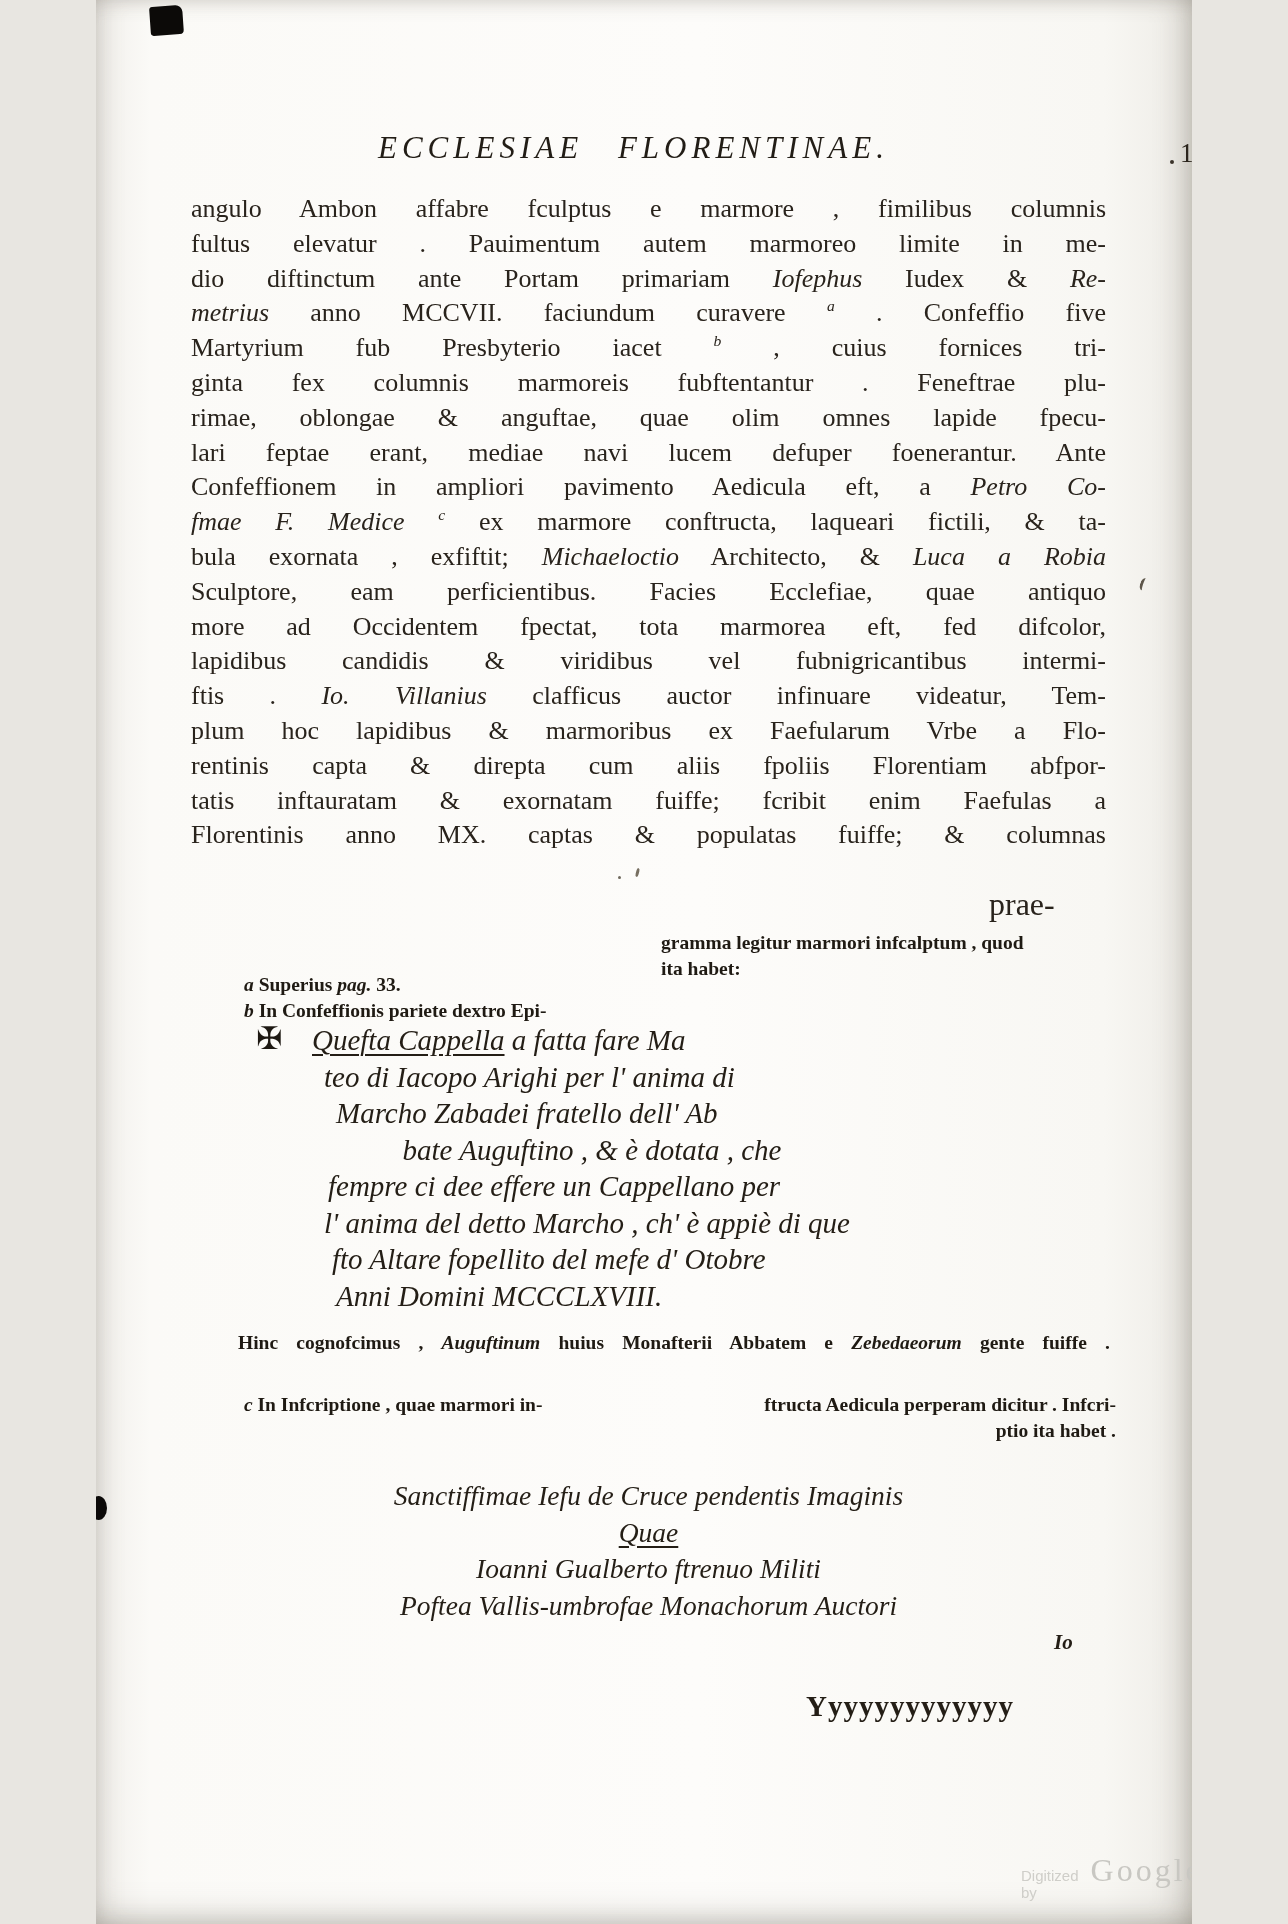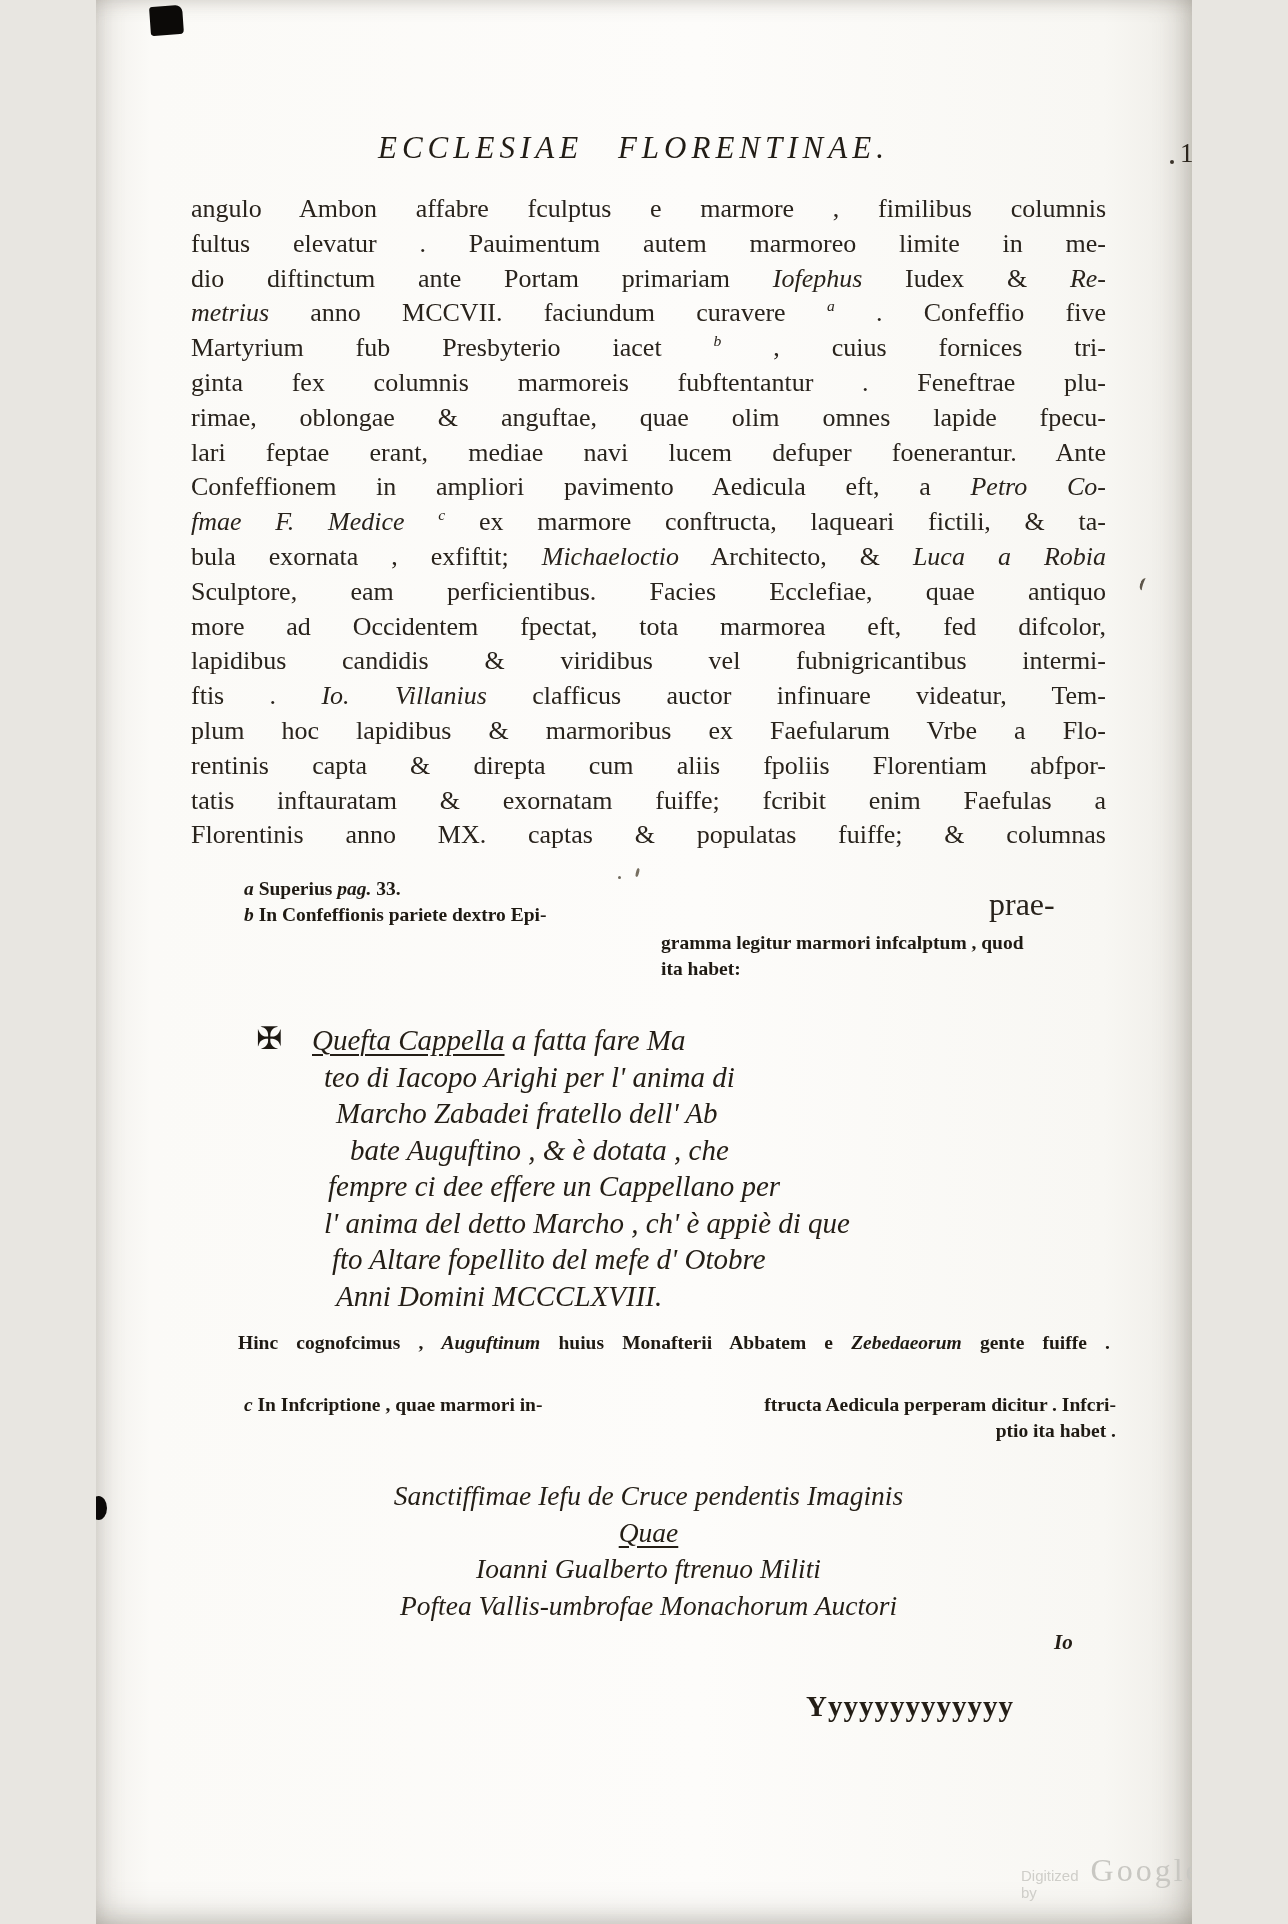"a Superius pag. 33." .fn1-left { top: 876px -> 972px }
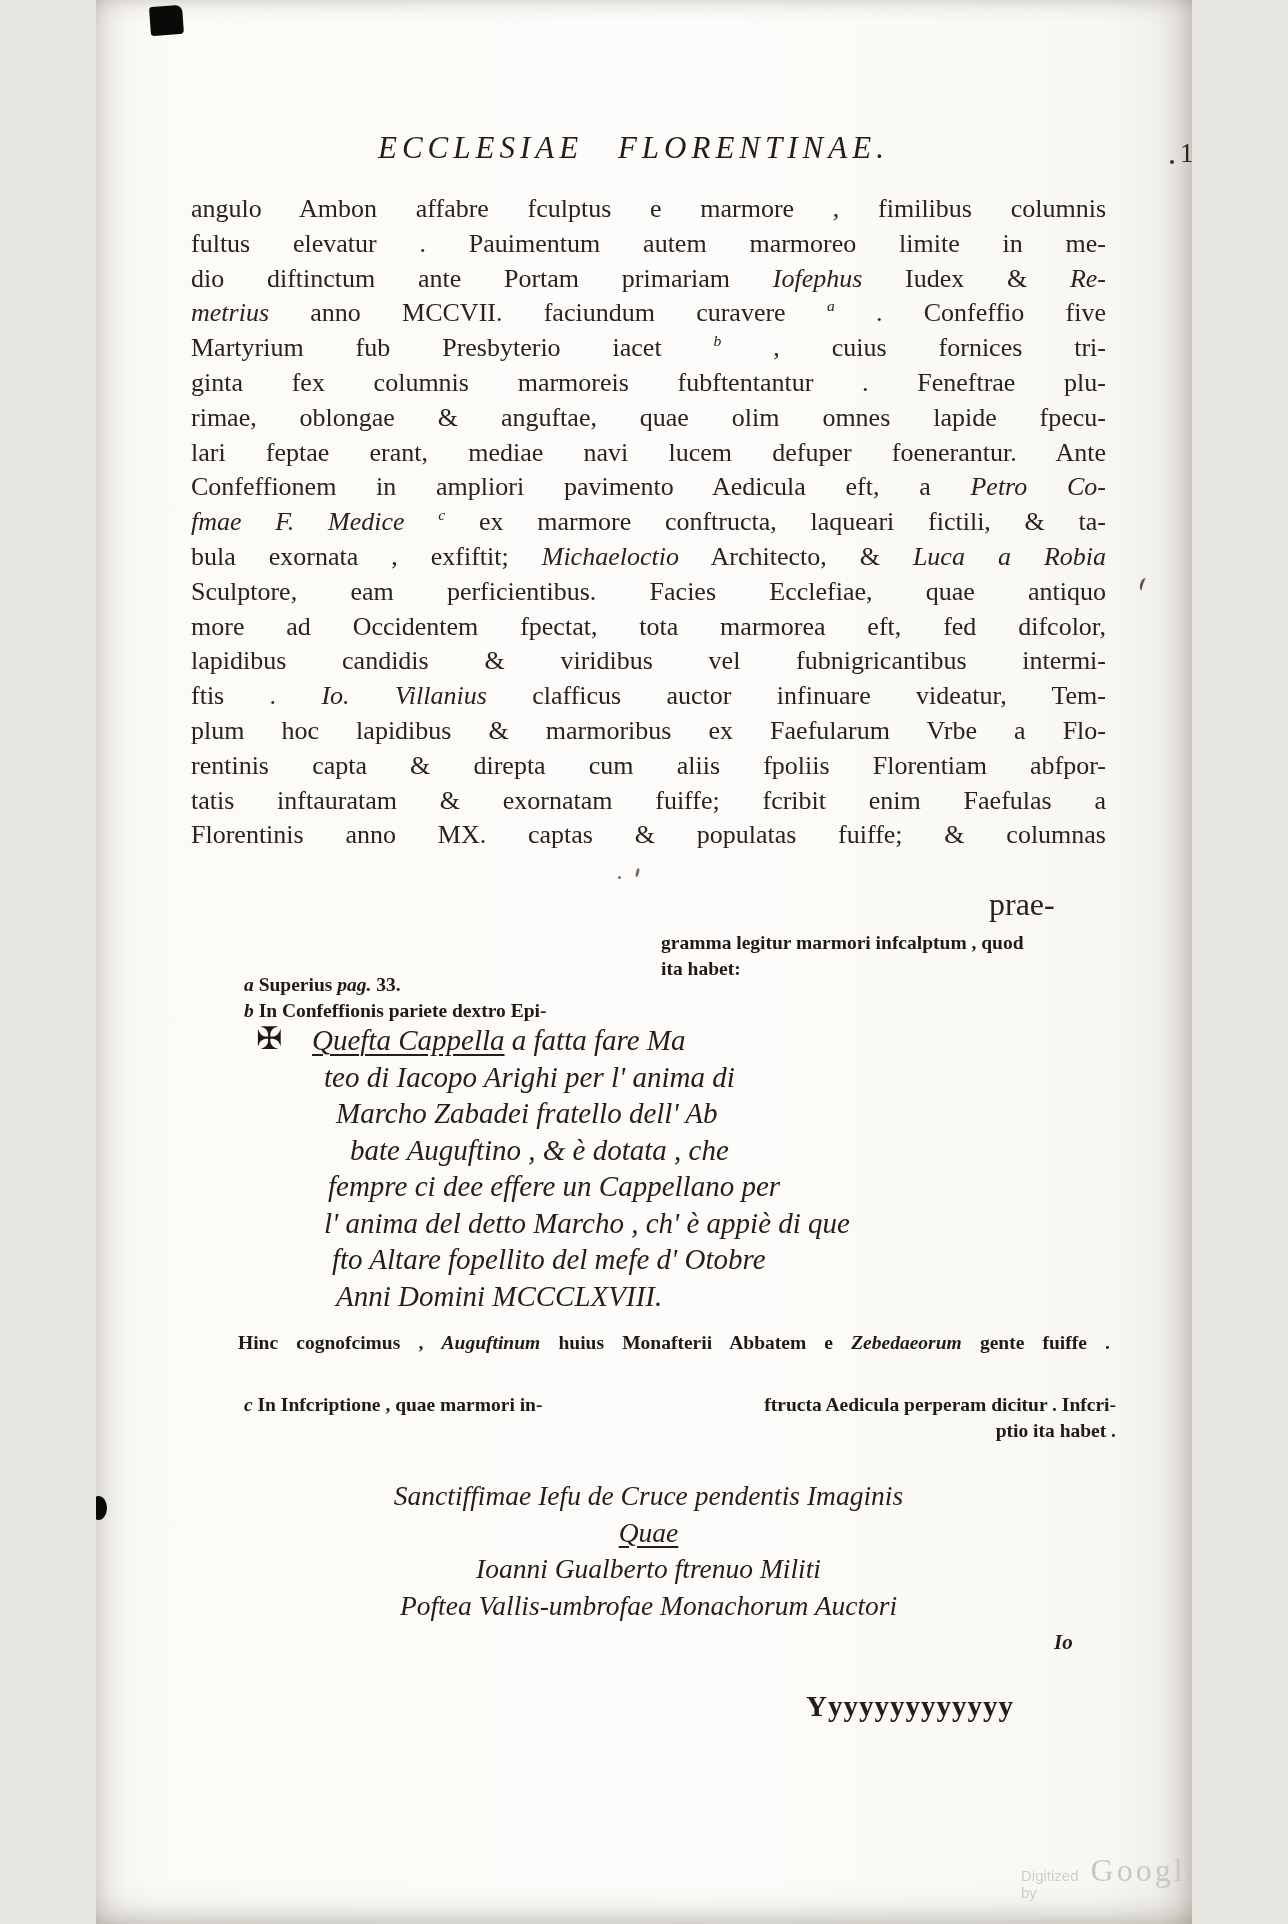"bate Auguftino , & è" .inscription .iline:nth-child(4) { margin-left: 38px -> 22px; text-align: none -> center }
